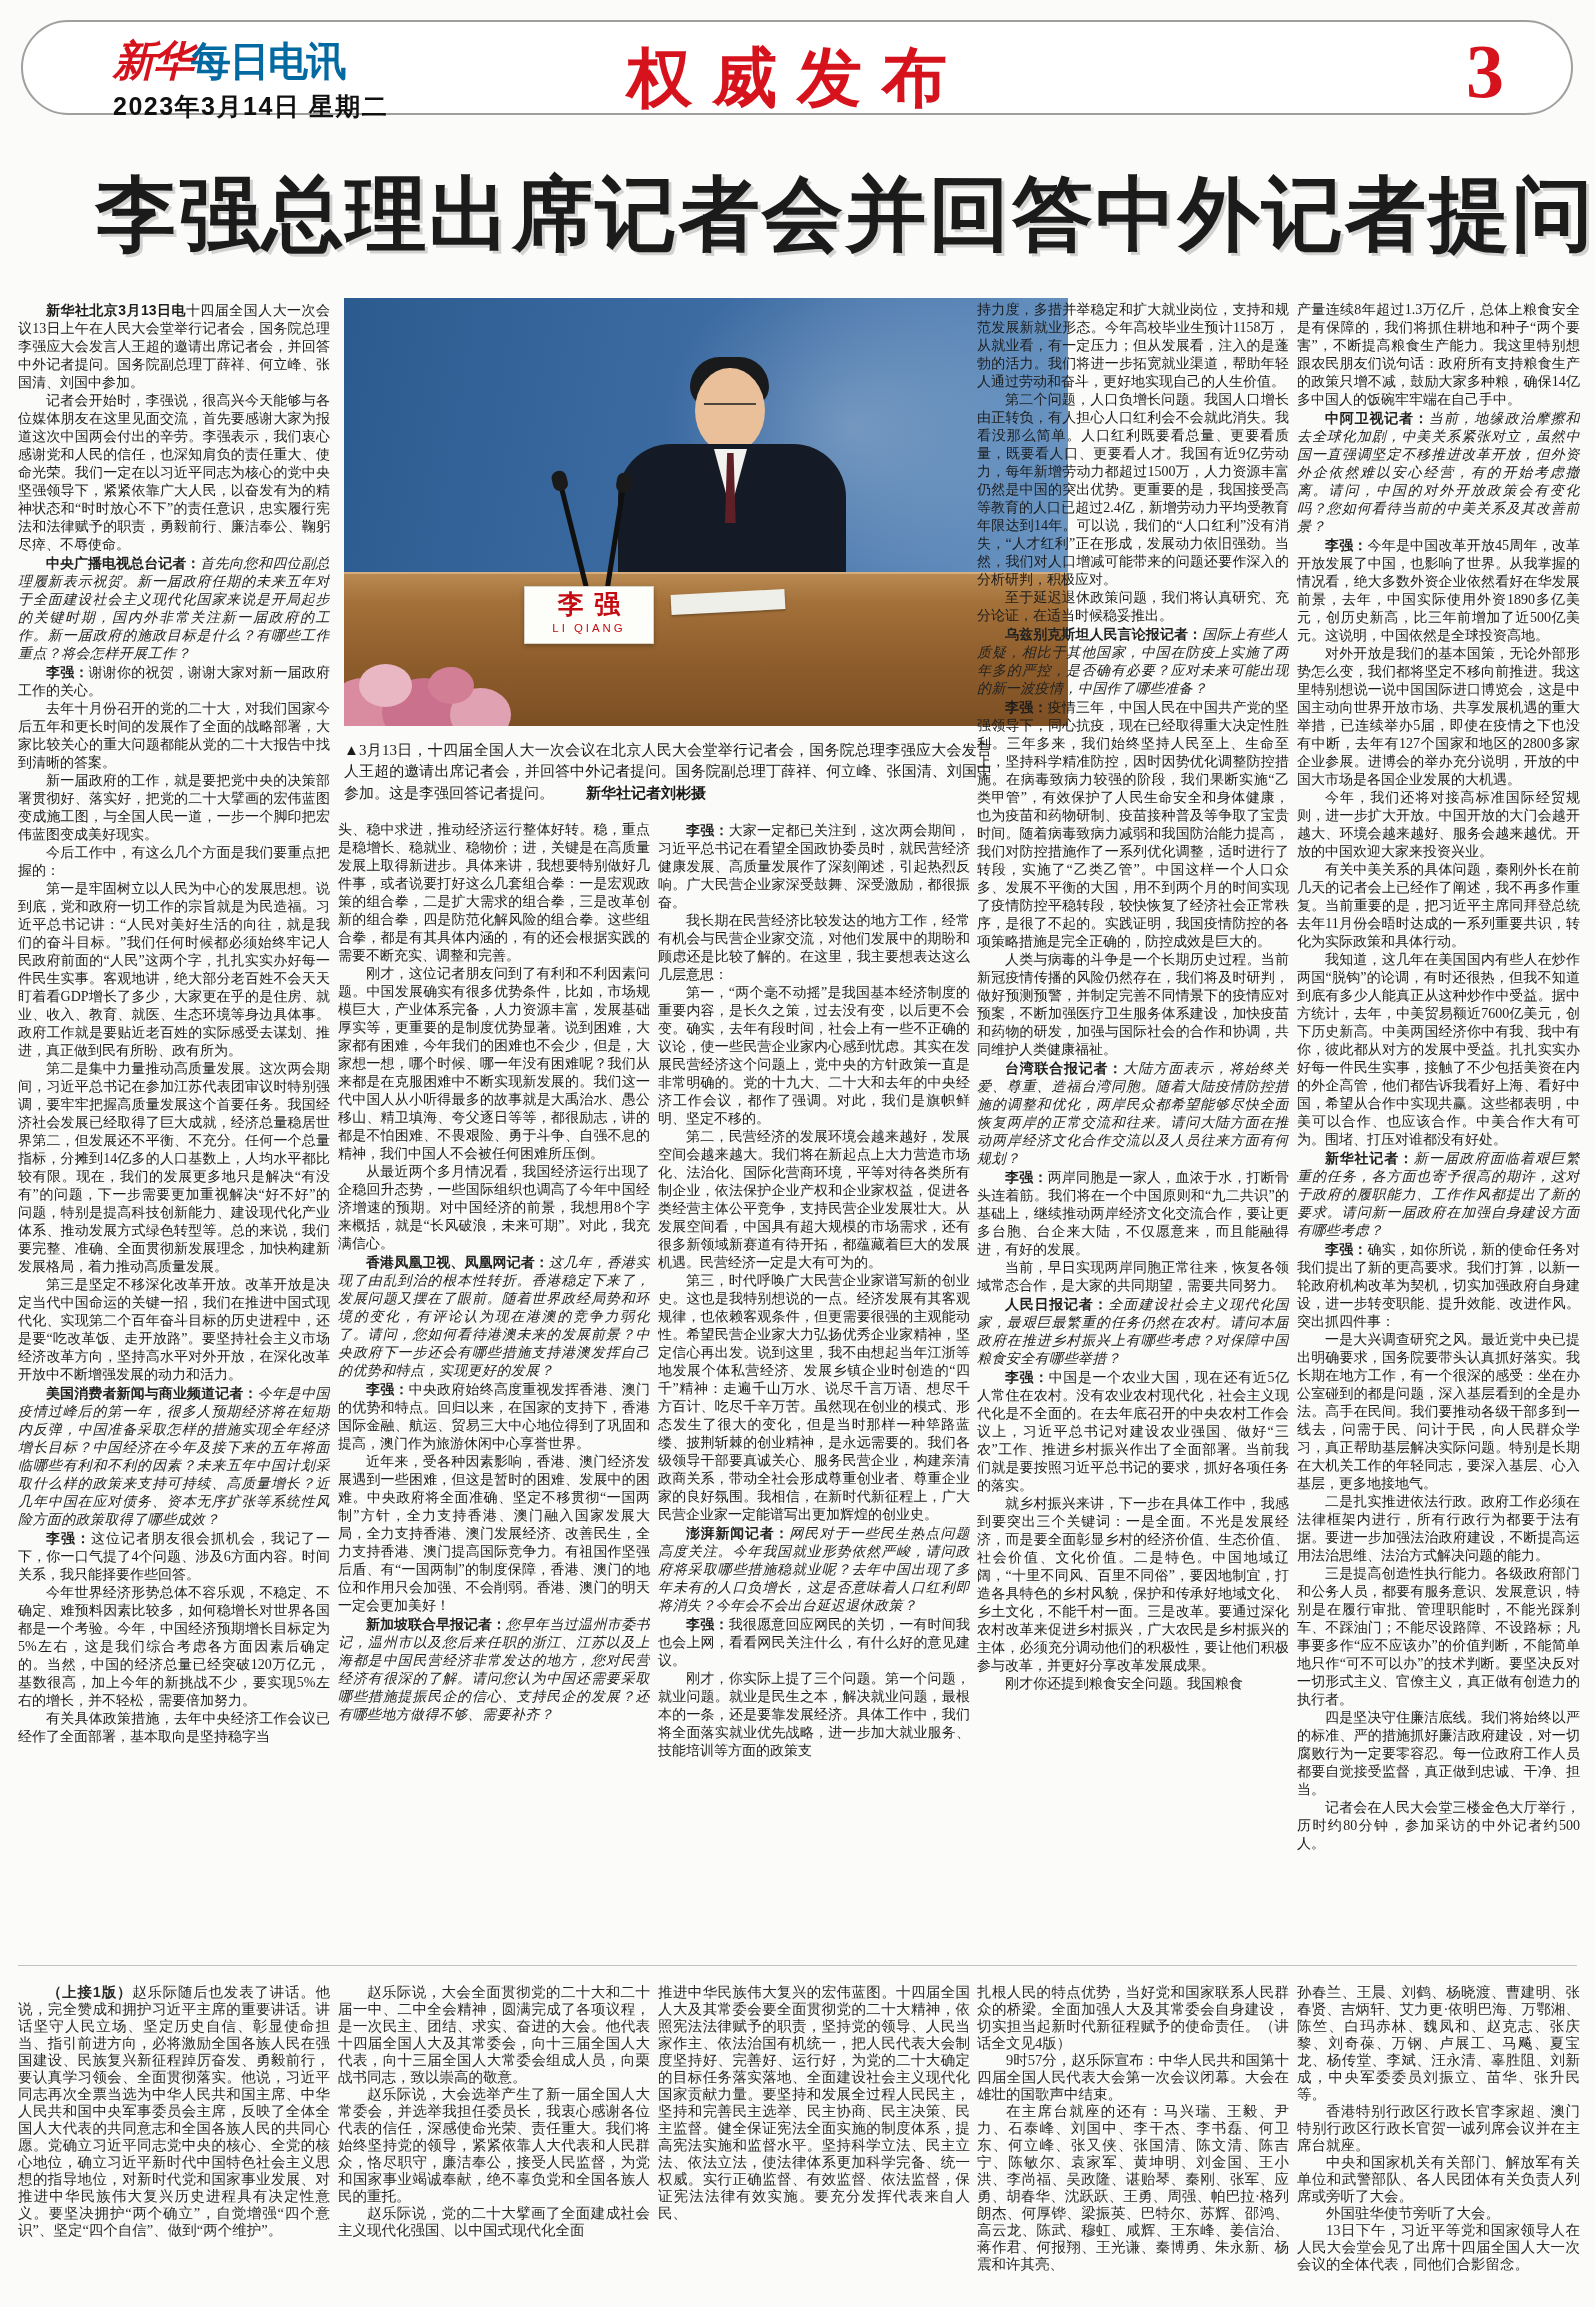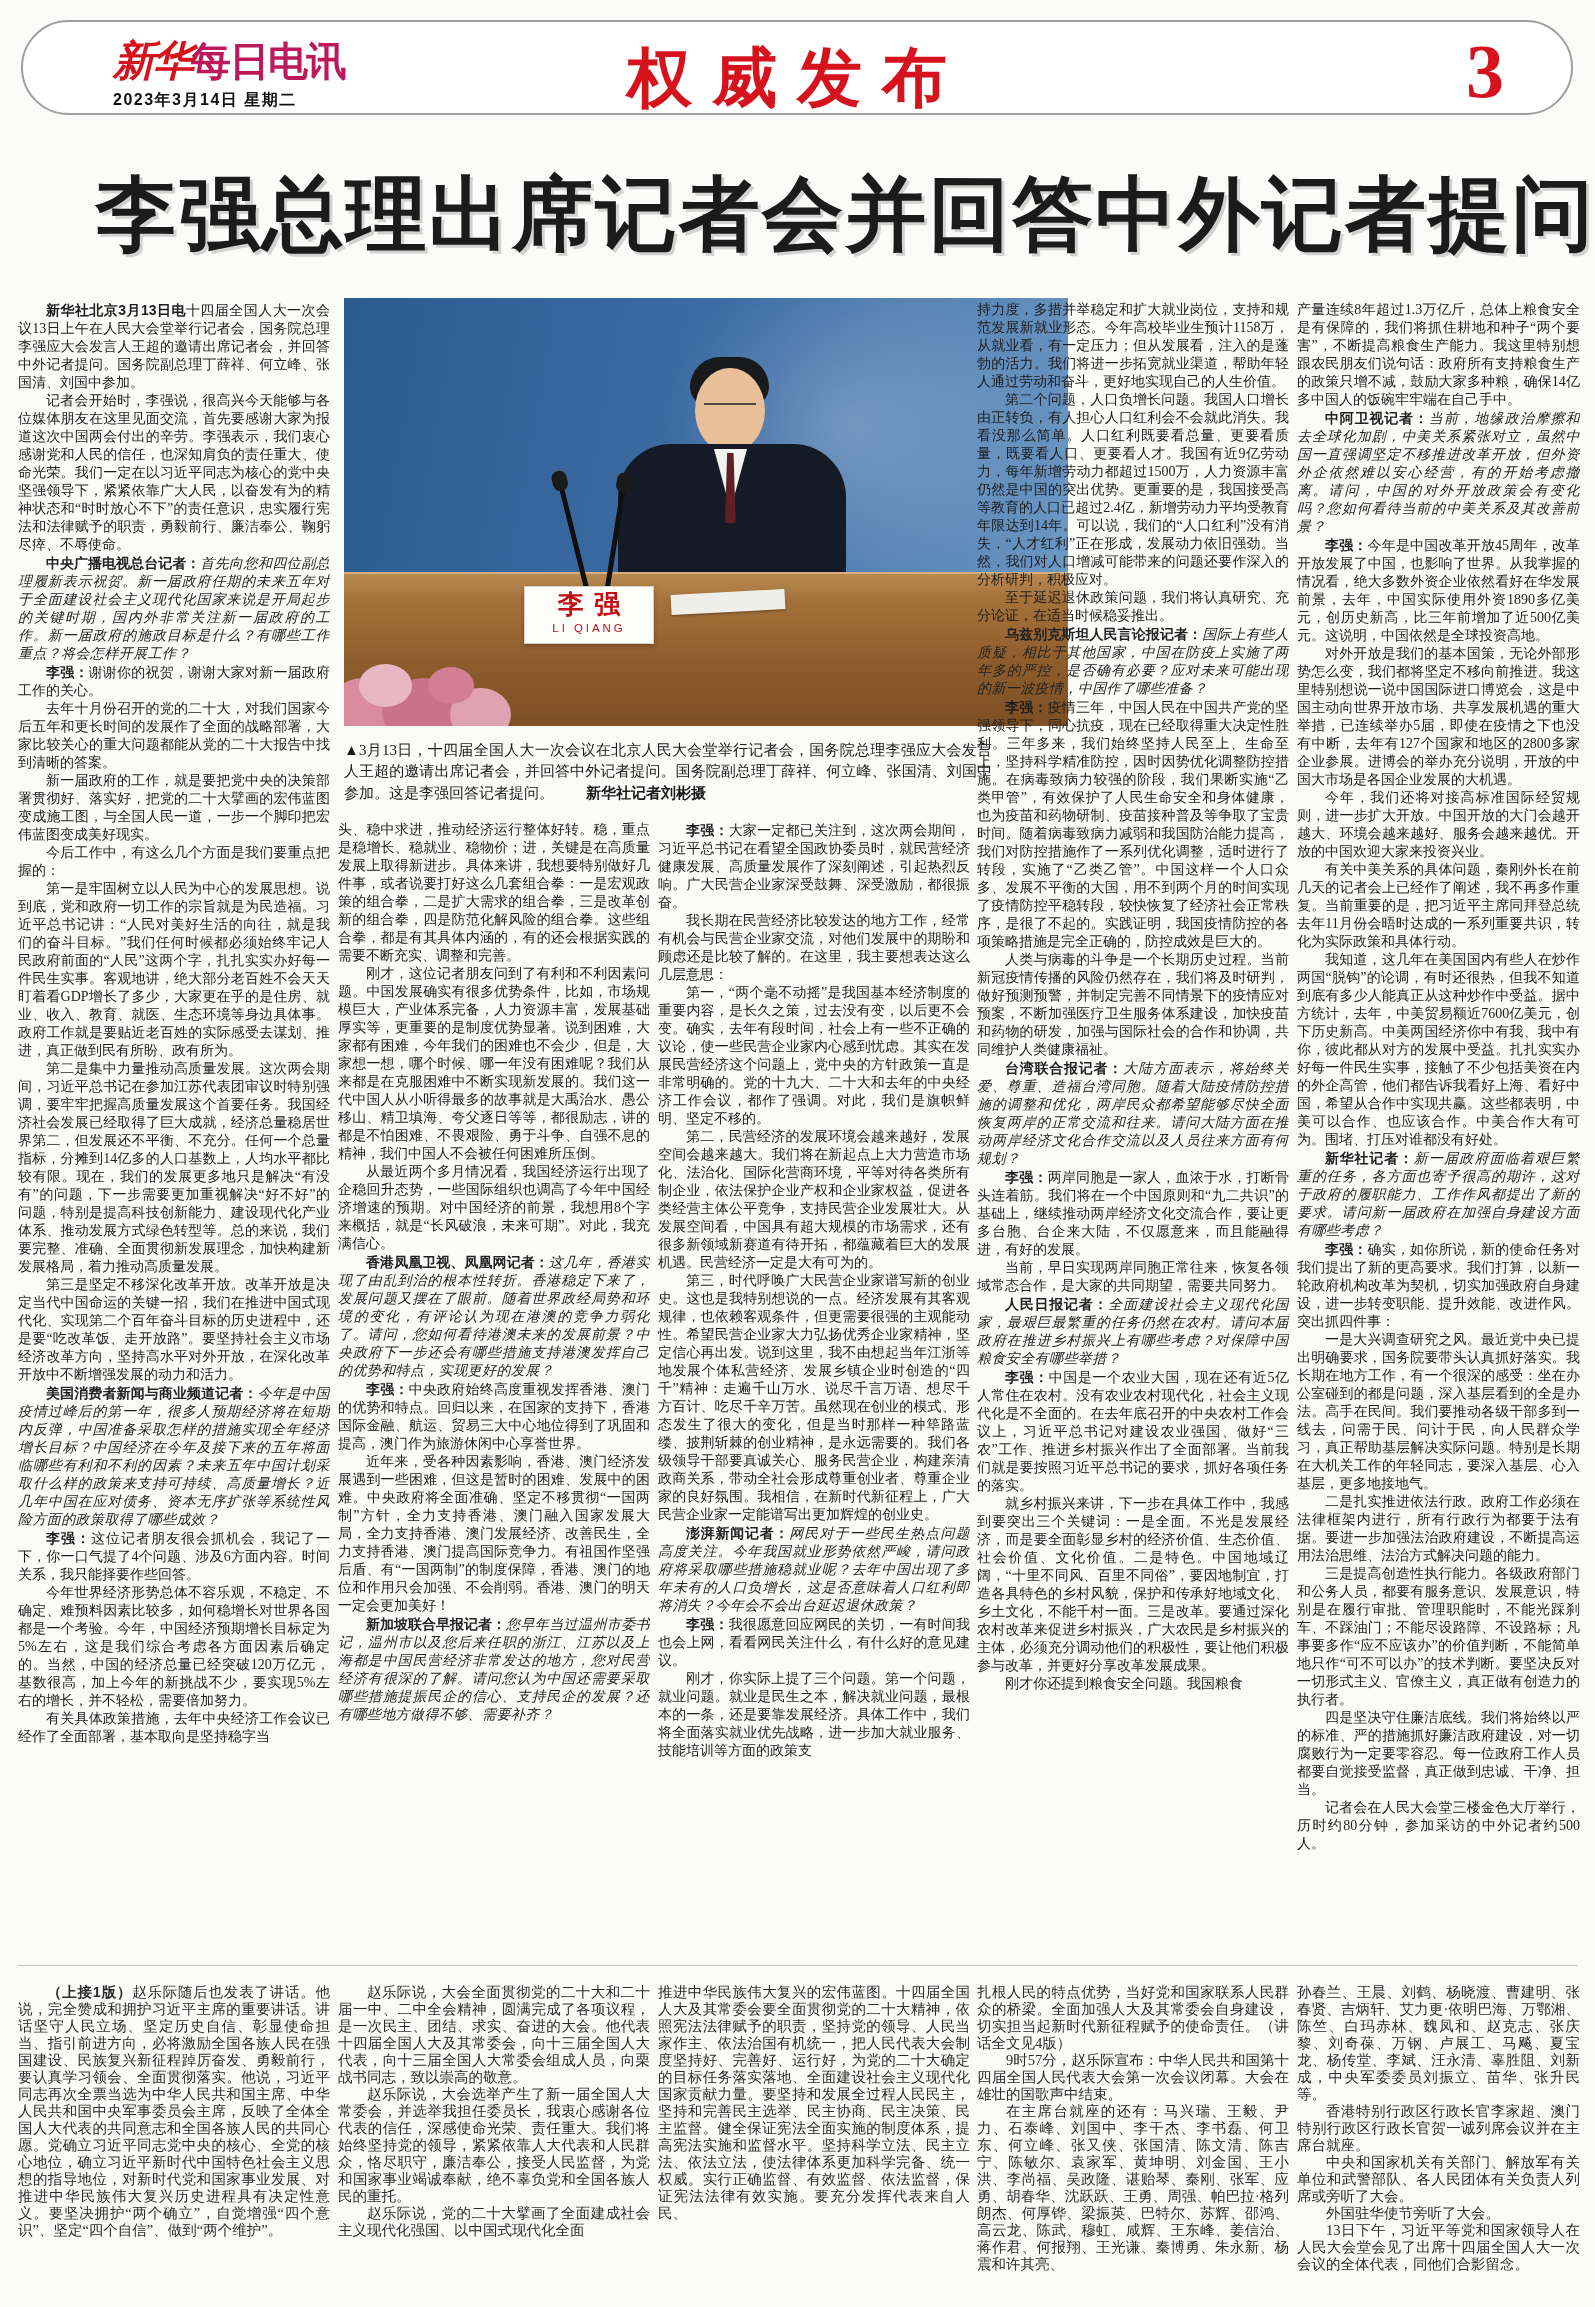"每日电讯" .brand-block { color: #be185d -> #0369a1 }
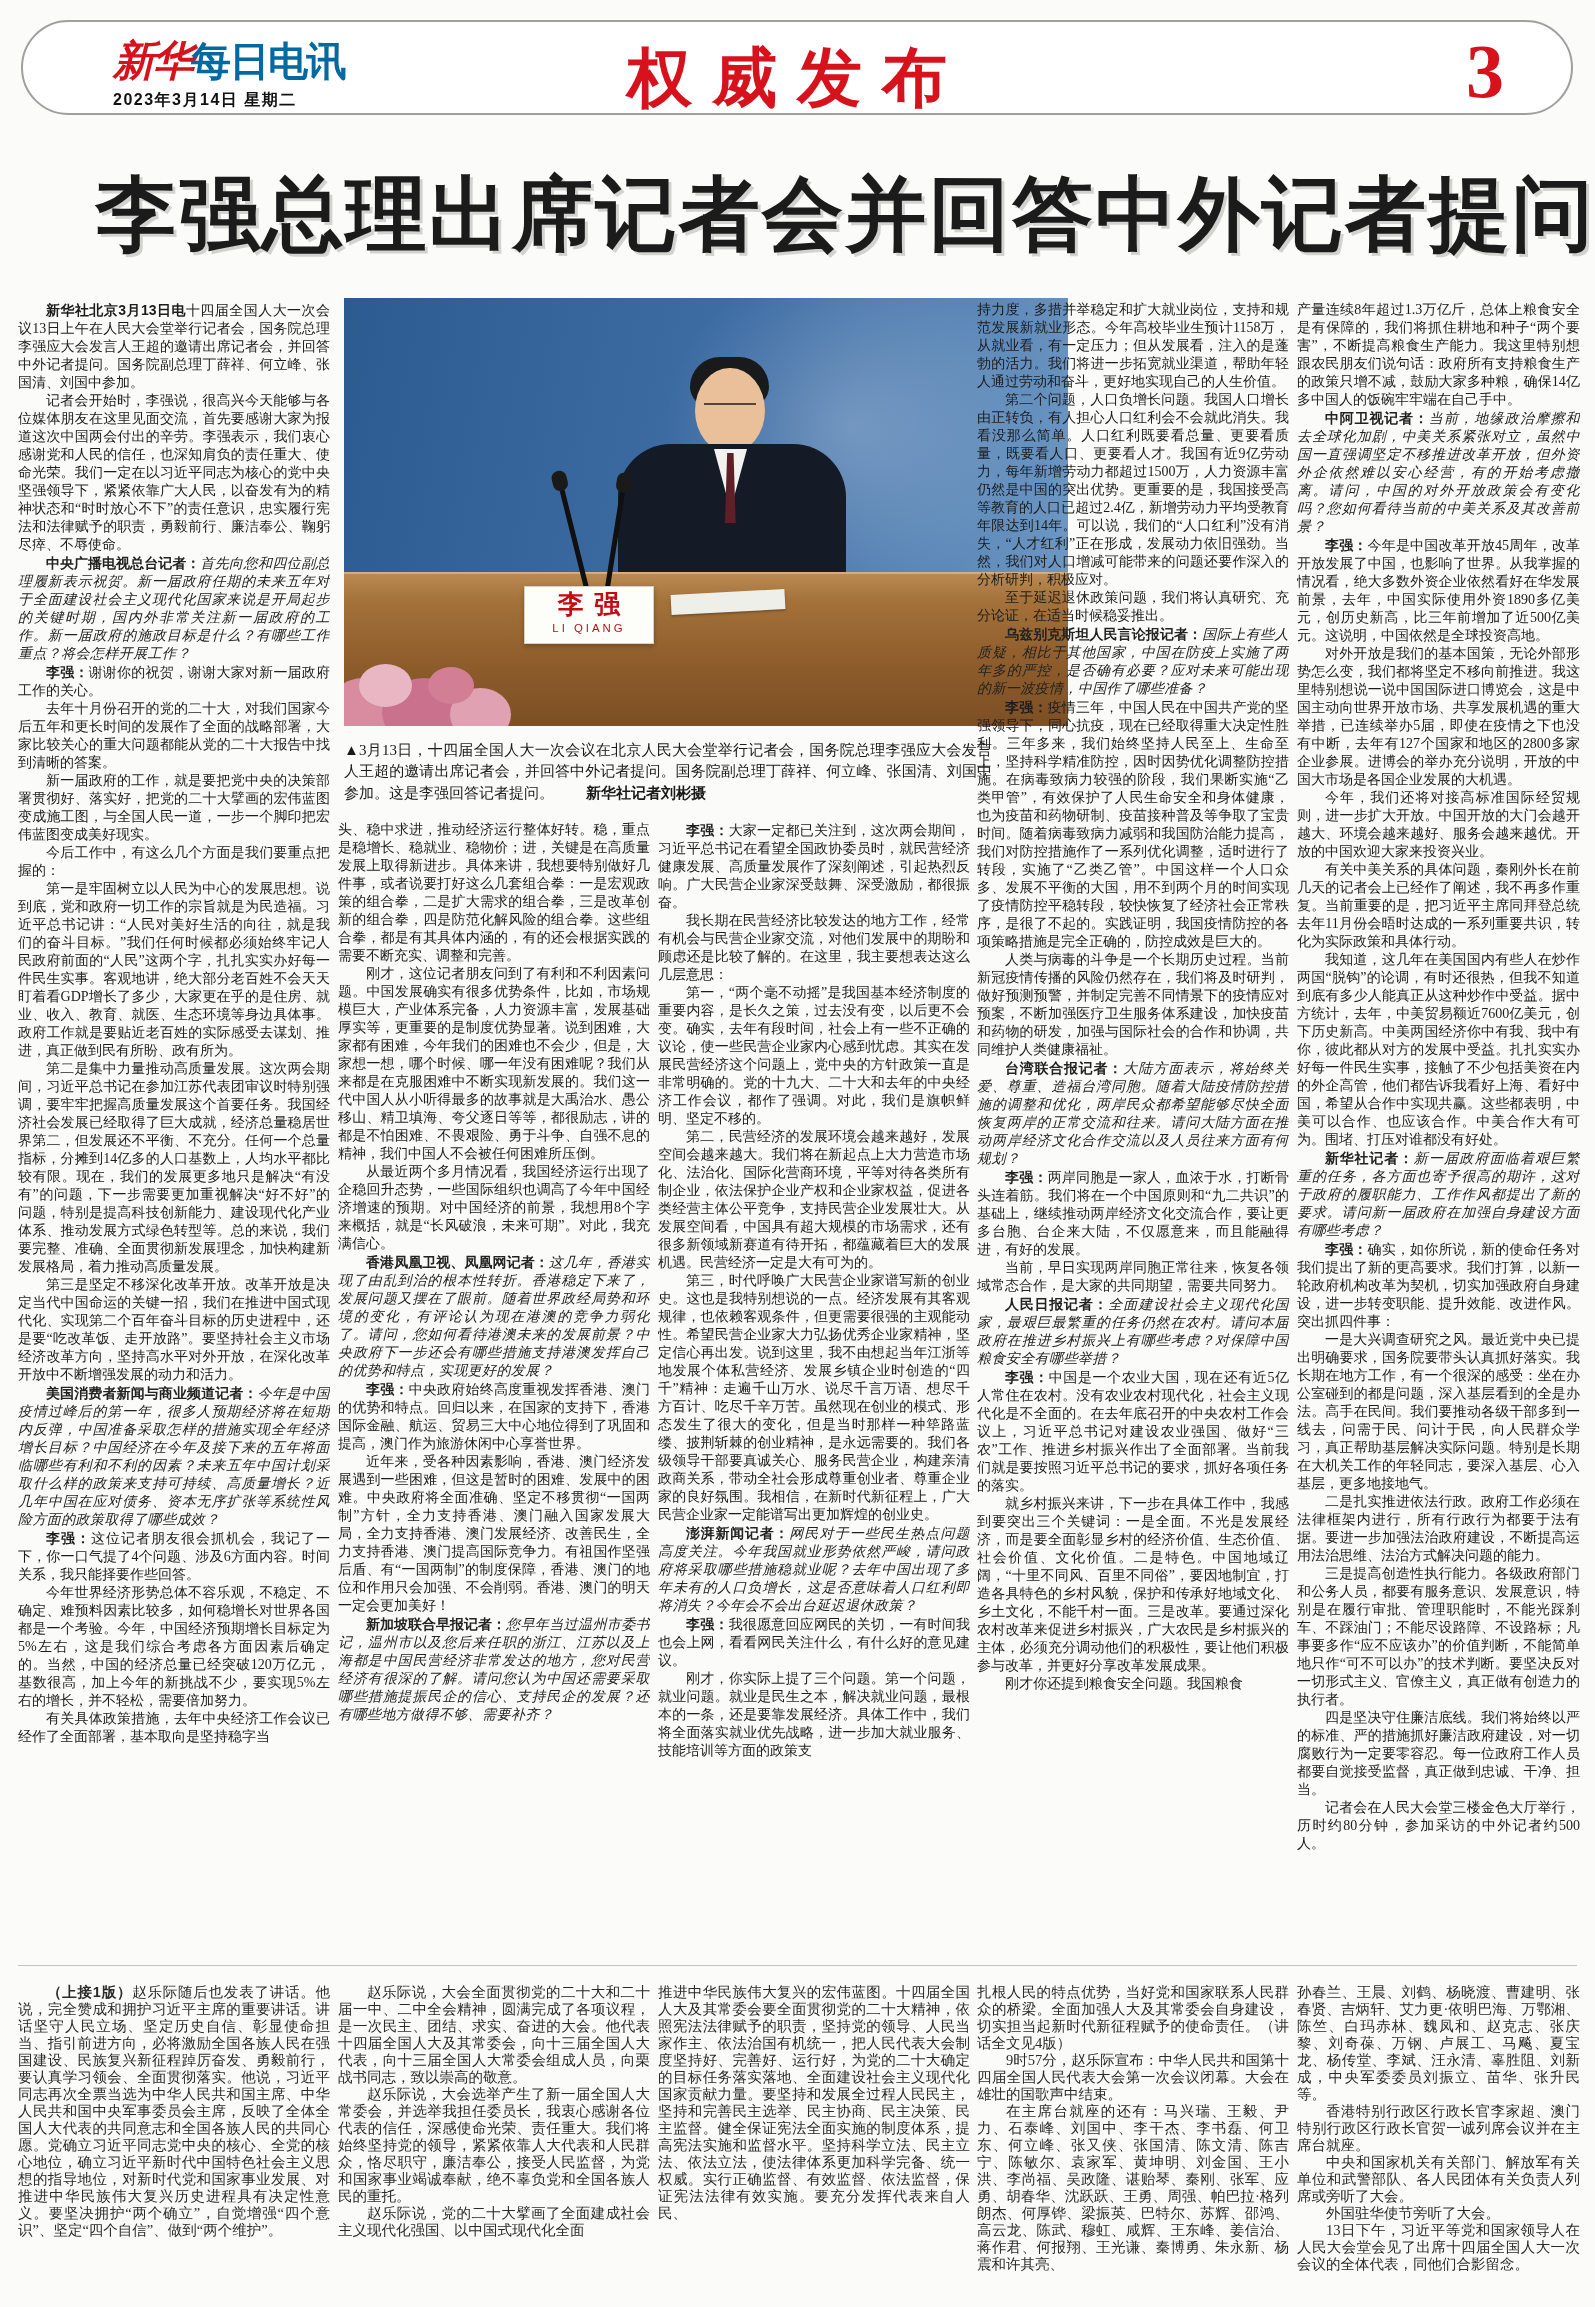"2023年3月14日 星期二" .edition-date { font-size: 16px -> 25px }
